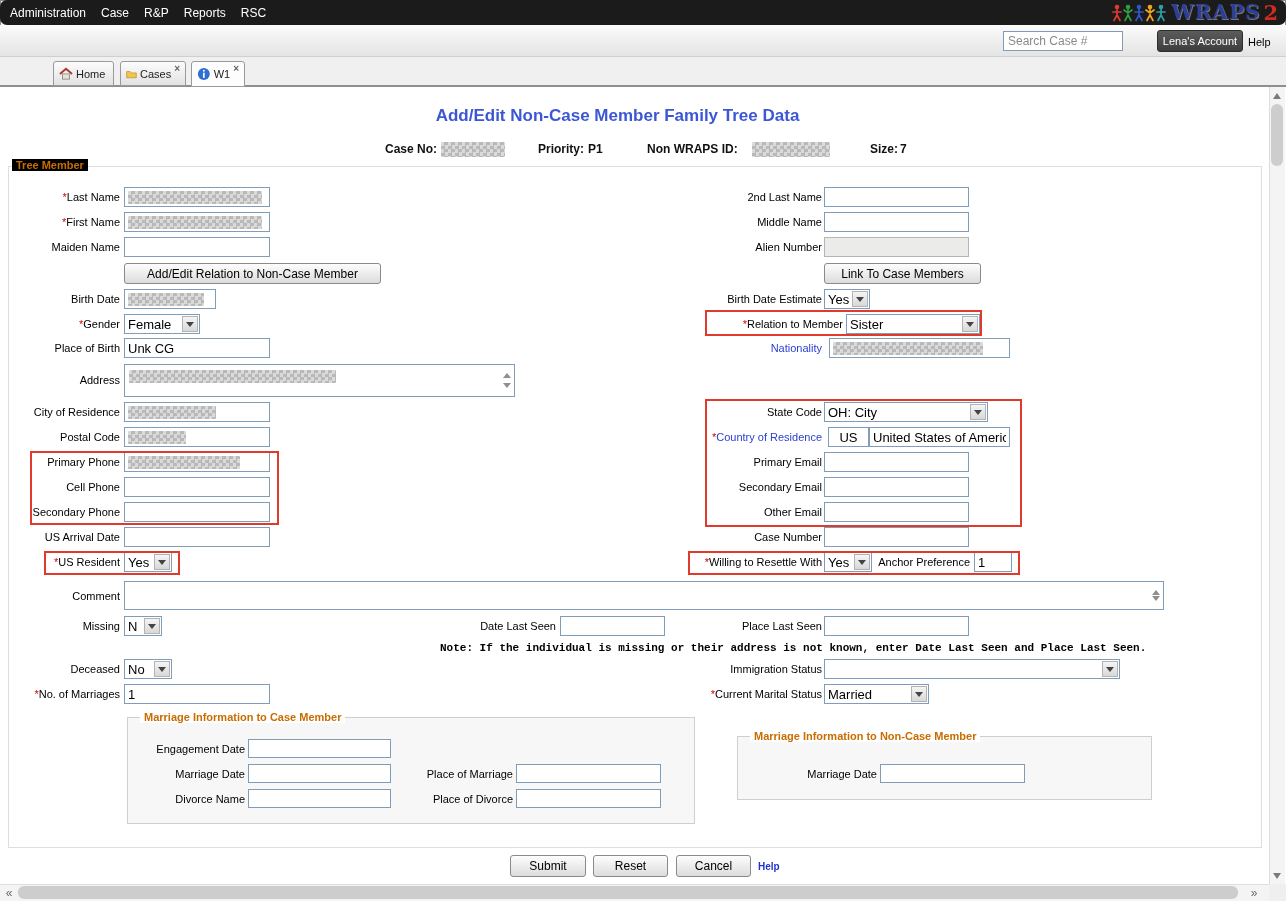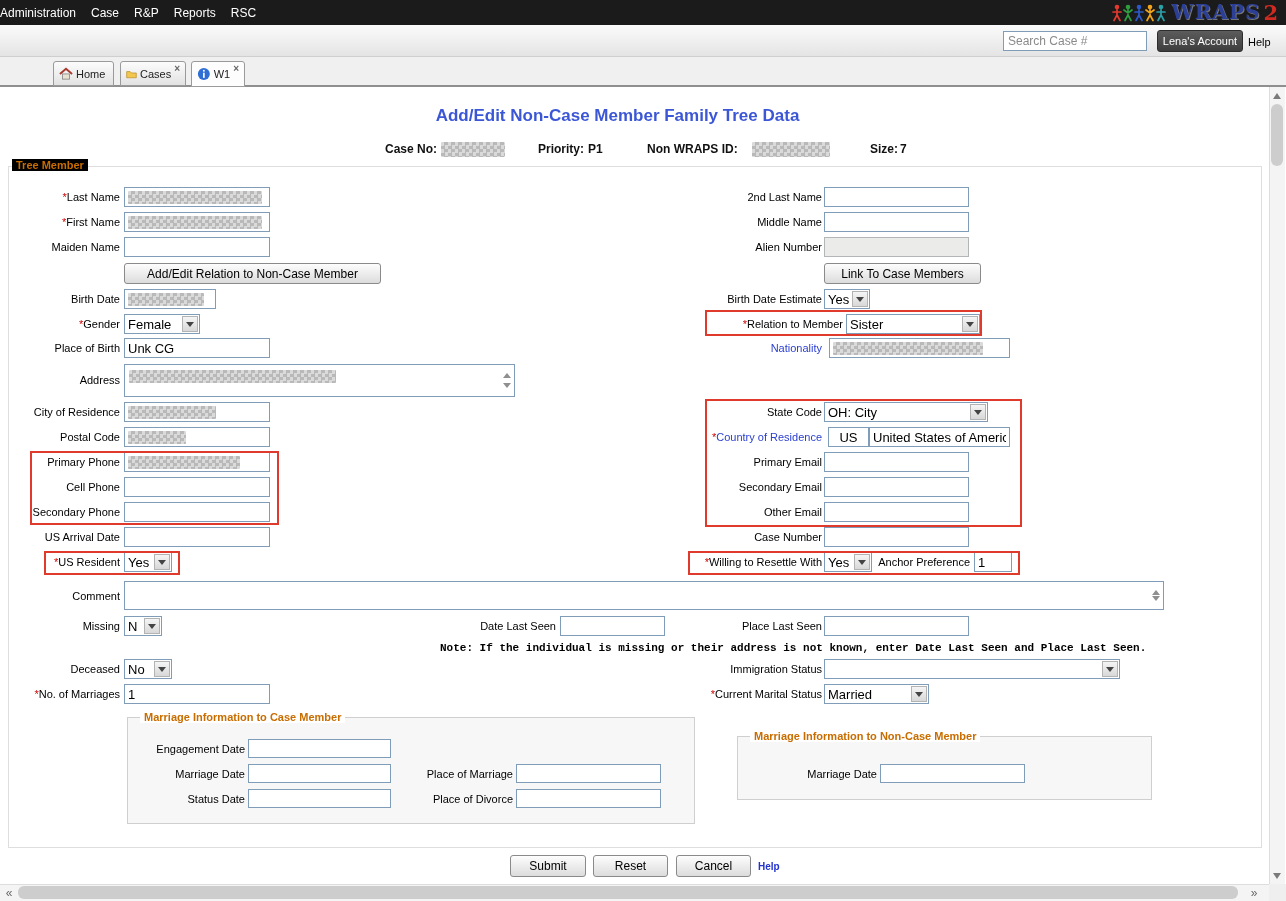"Administration" .menubar { border-radius: none -> 7px; padding-left: none -> 10px }
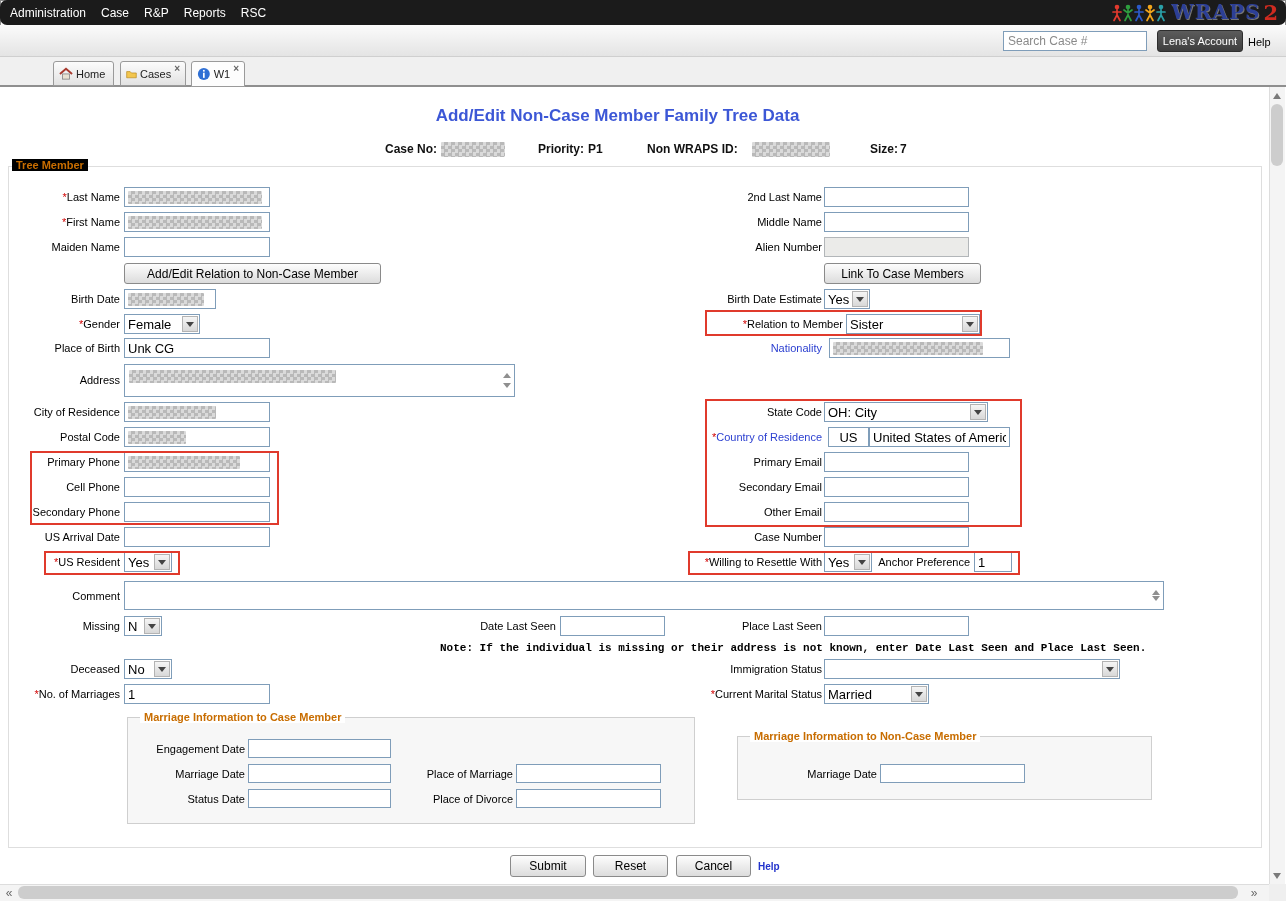"Search Case #" .search { width: 144px -> 120px }
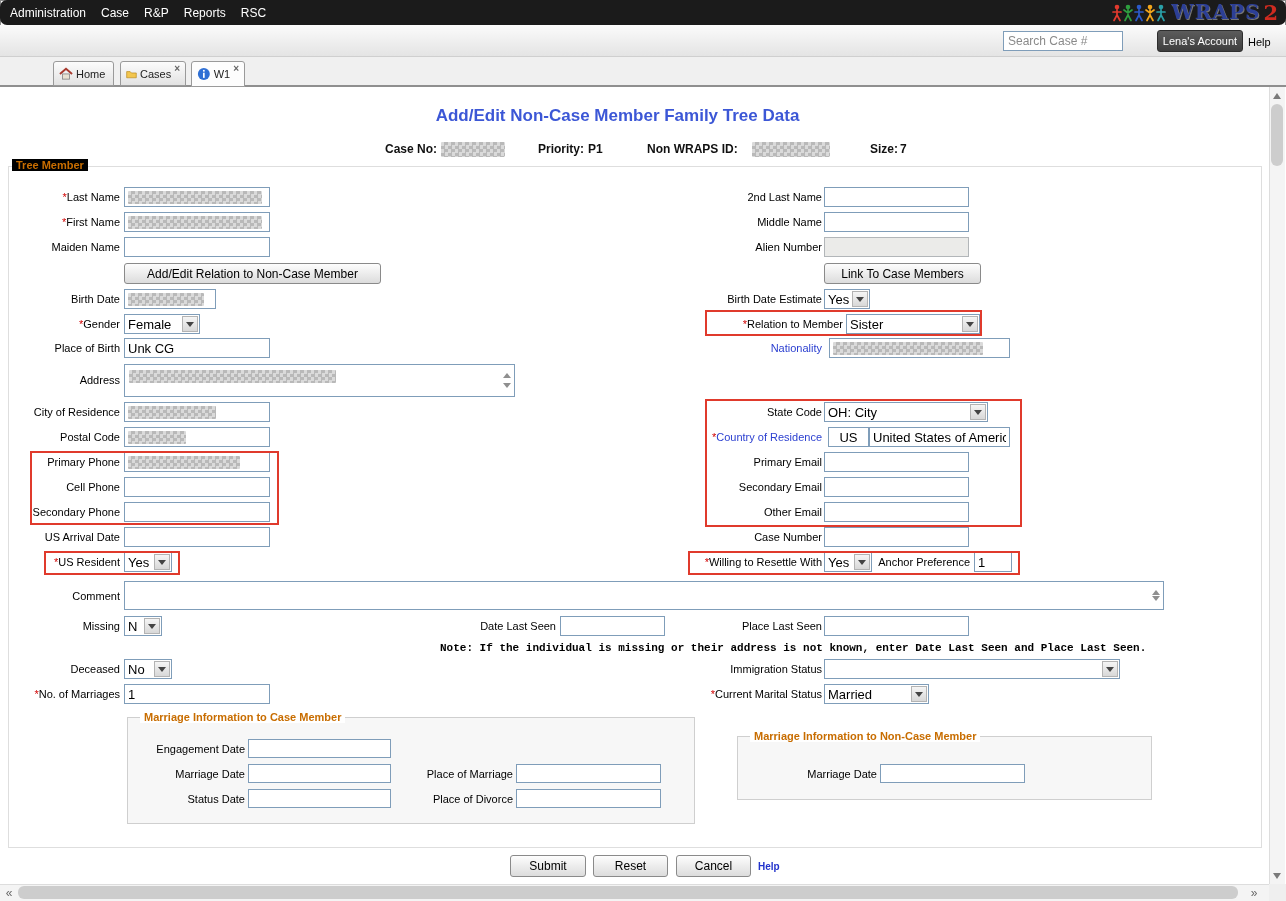"Status Date" span { text: Status Date -> Divorce Name }
